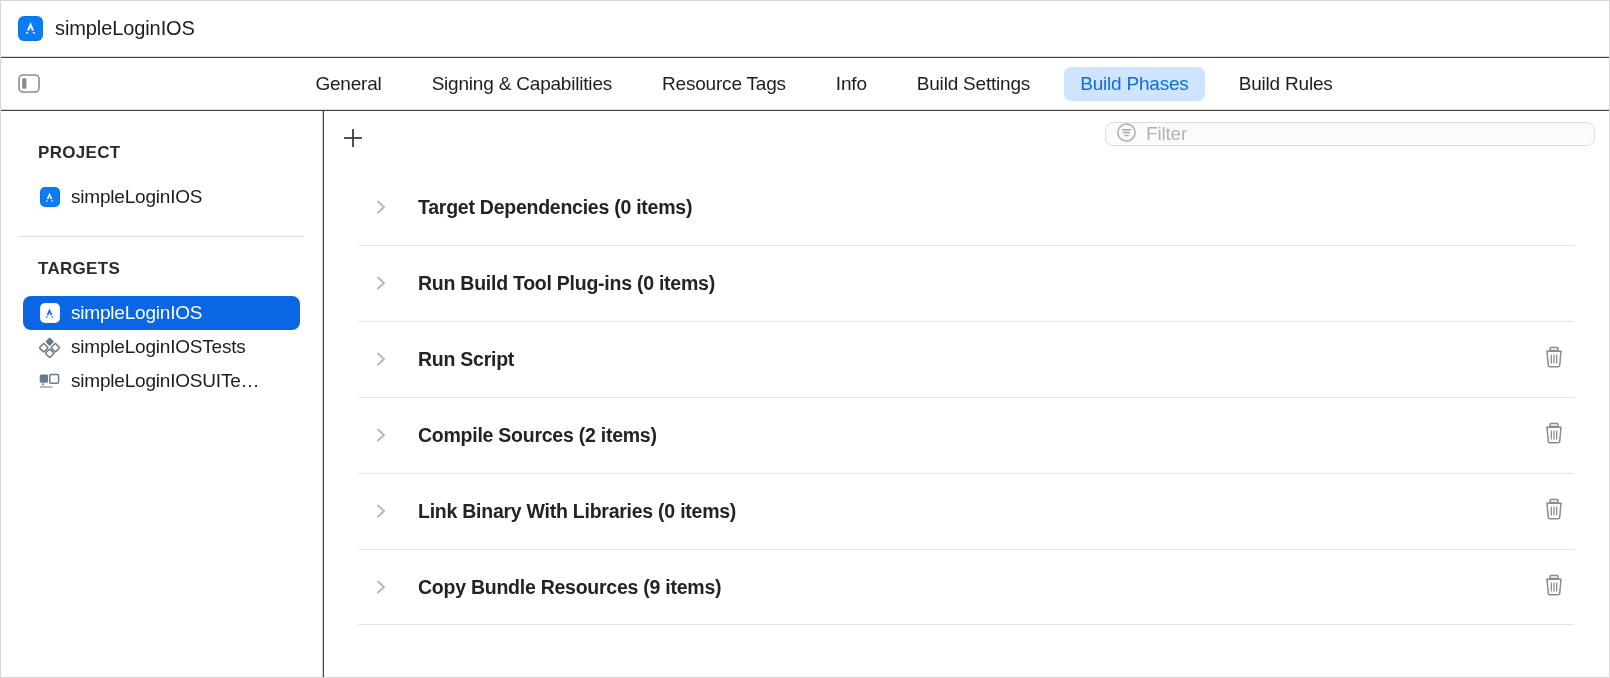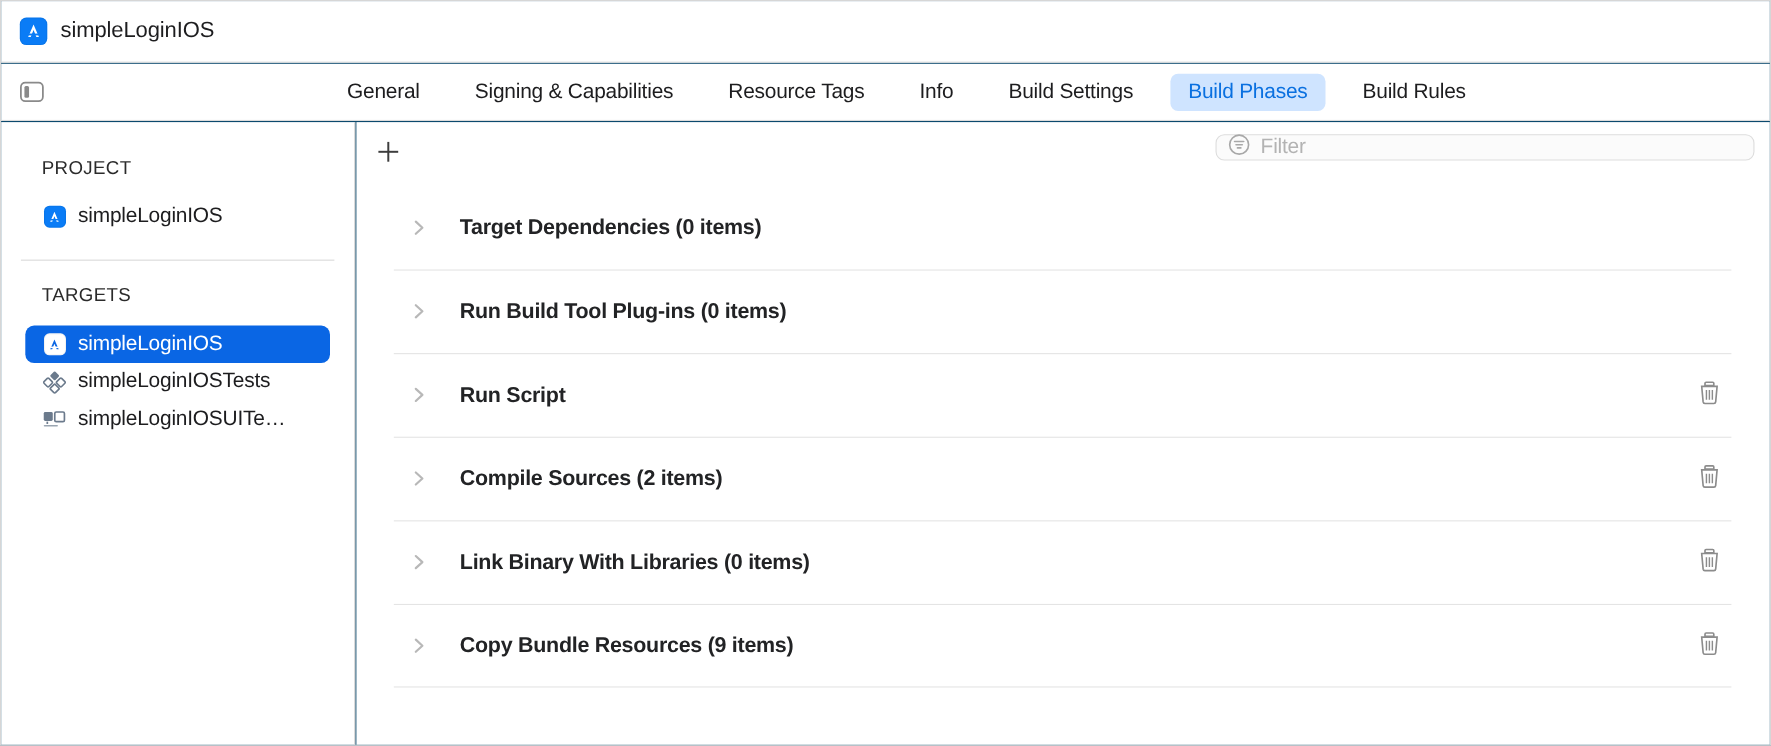"simpleLoginIOS" #app { background: #0c4a6e -> #404040 }
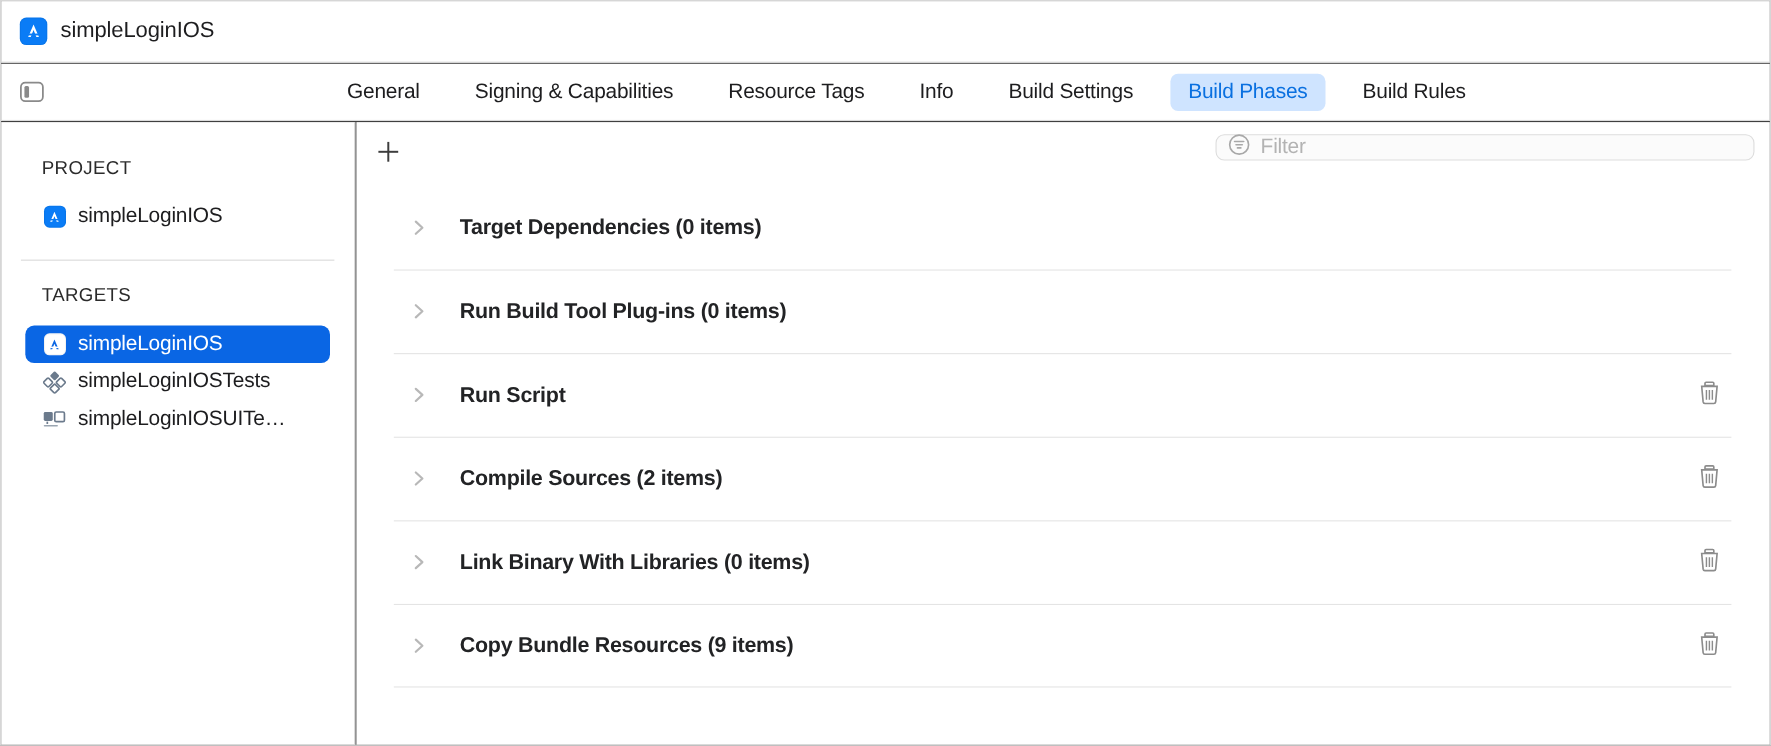"PROJECT" .section-header { font-weight: normal -> bold }
